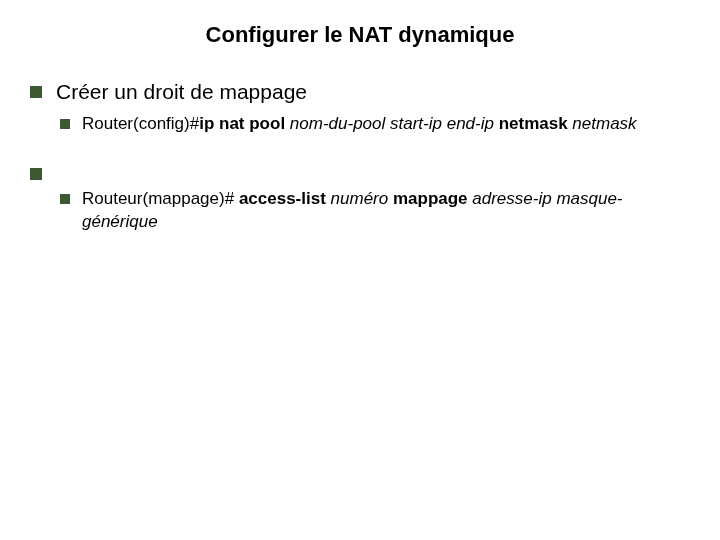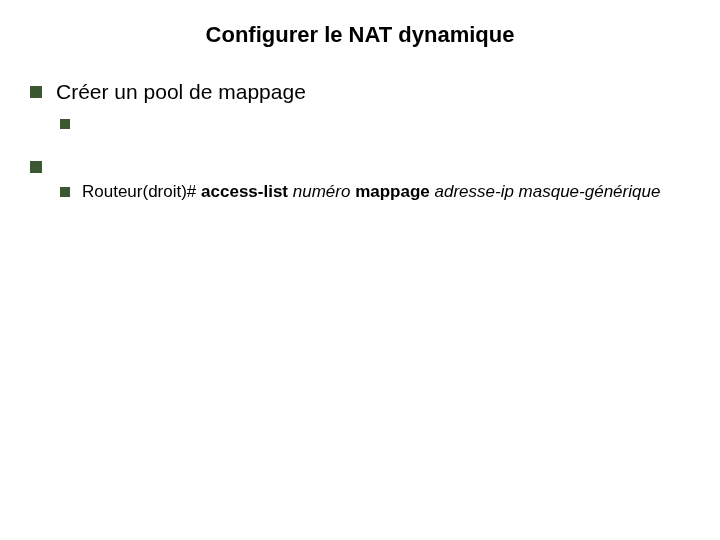"Créer un pool de mappage" div.l1-text { text: pool -> droit }
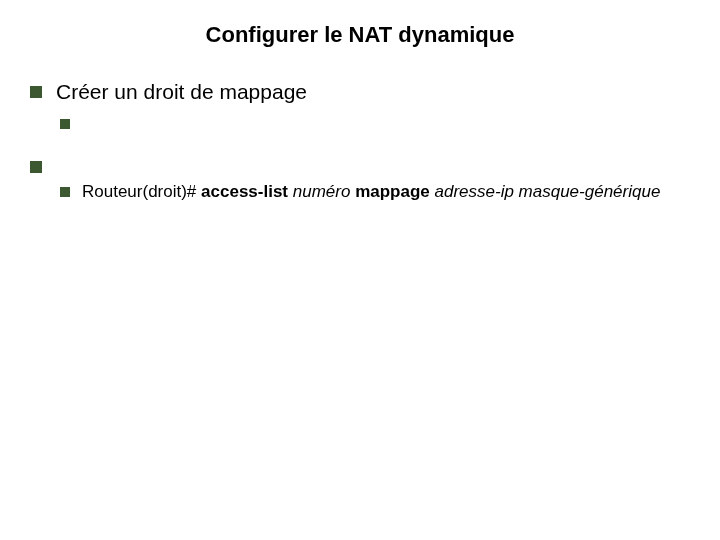"Router(config)#ip nat pool nom-du-pool" div.l2-text { html: none -> <div> <span>Router(config)#</span><span>ip nat pool </span><span>nom-du-pool start-ip end-ip </span><span>netmask </span><span>netmask</span> </div> }
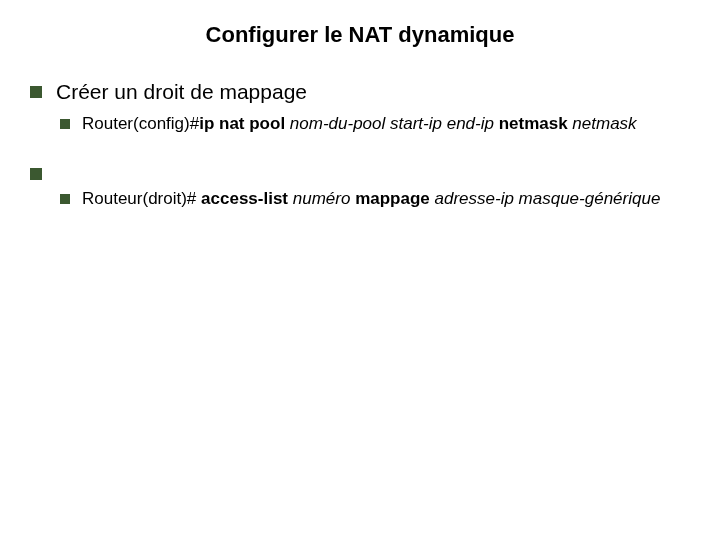"Routeur(droit)#" span { text: droit -> mappage }
